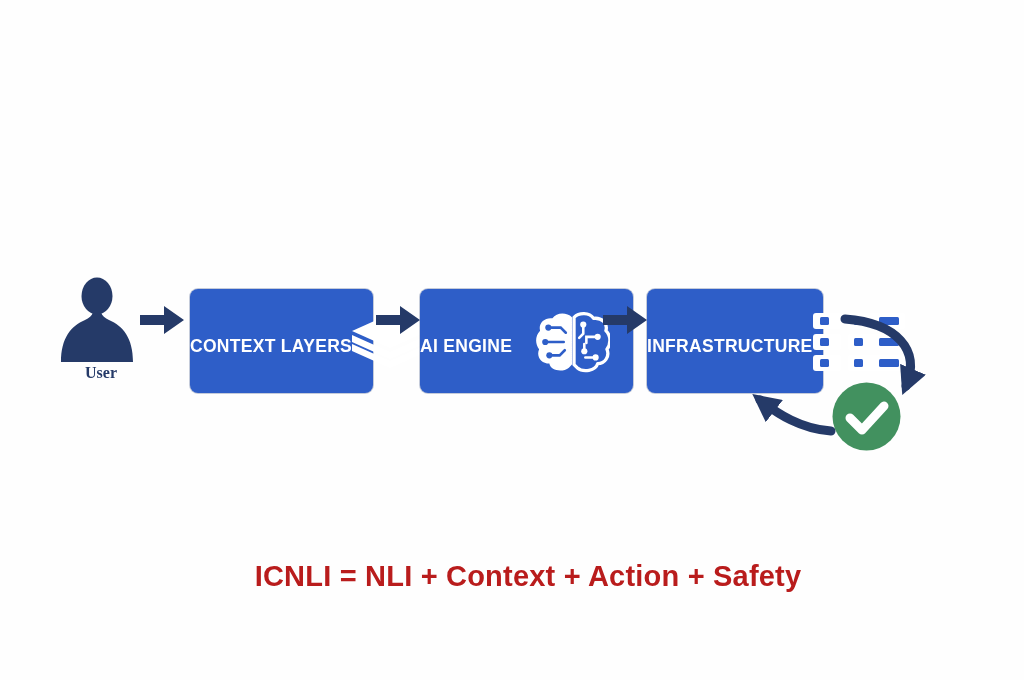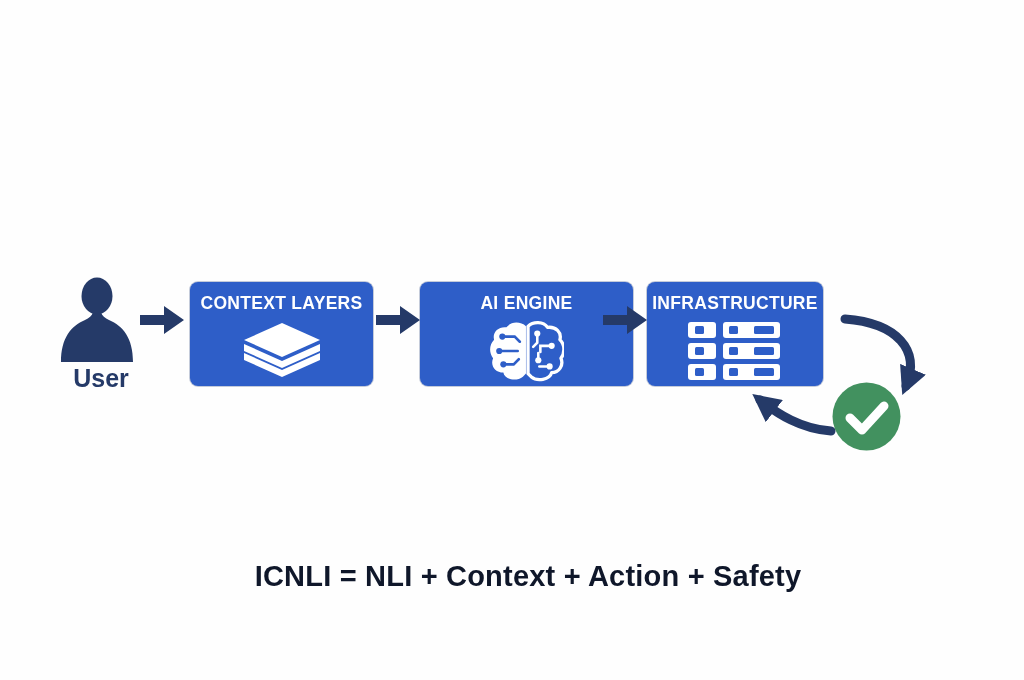"CONTEXT LAYERS" .flow-box { flex-direction: column -> row; top: 282px -> 289px }
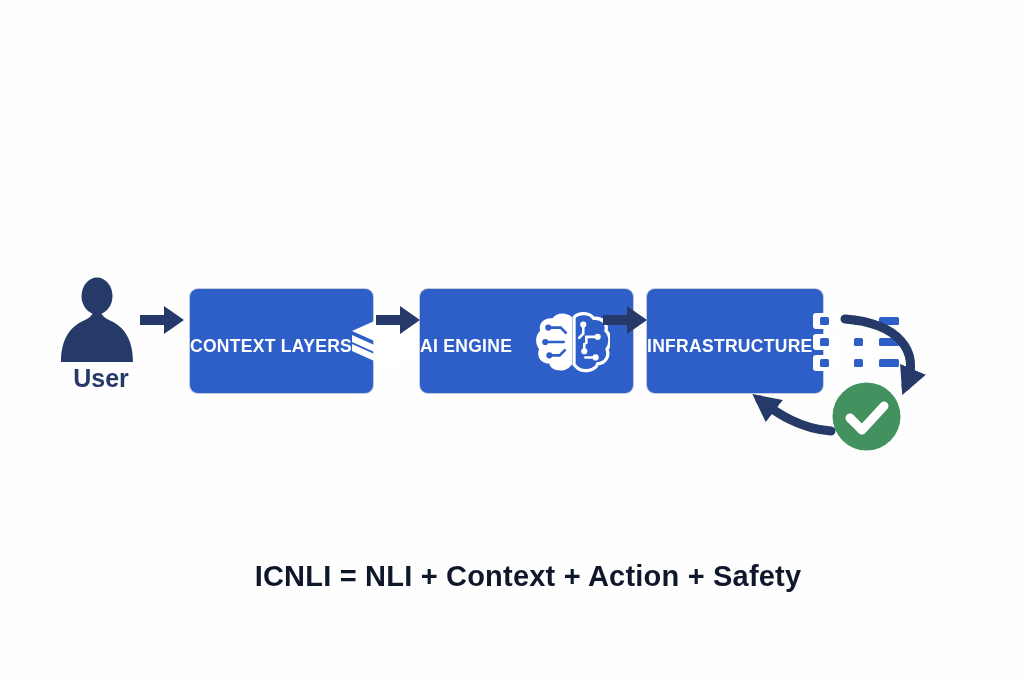"User" .user-label { font-family: none -> Liberation Serif, serif; font-size: 25px -> 16px }
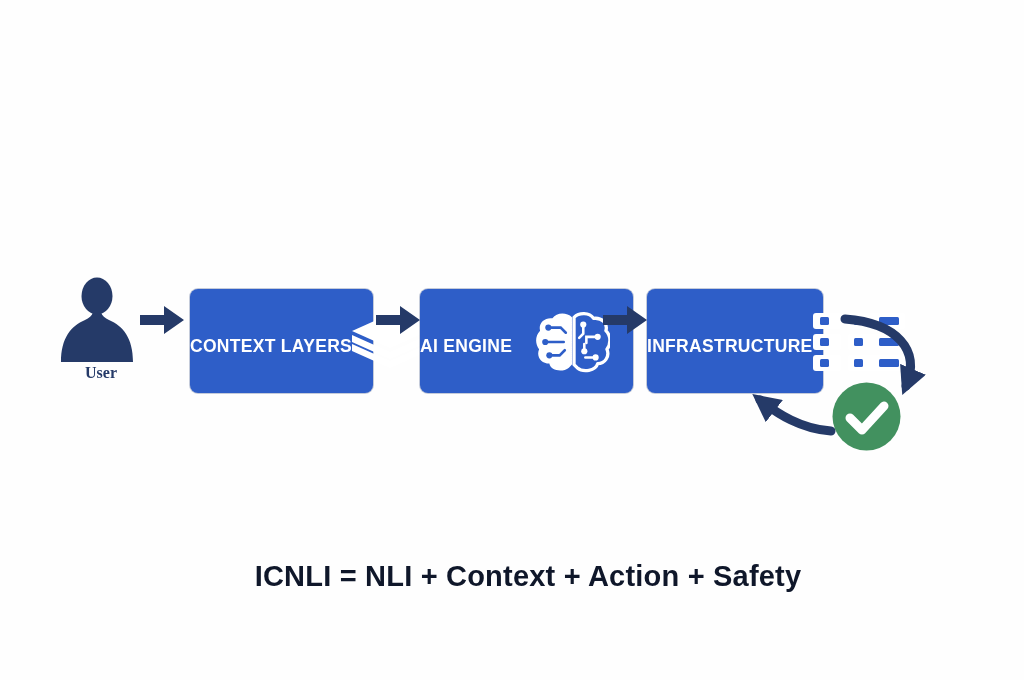"ICNLI = NLI + Context" .formula { color: #0f172a -> #b91c1c }
